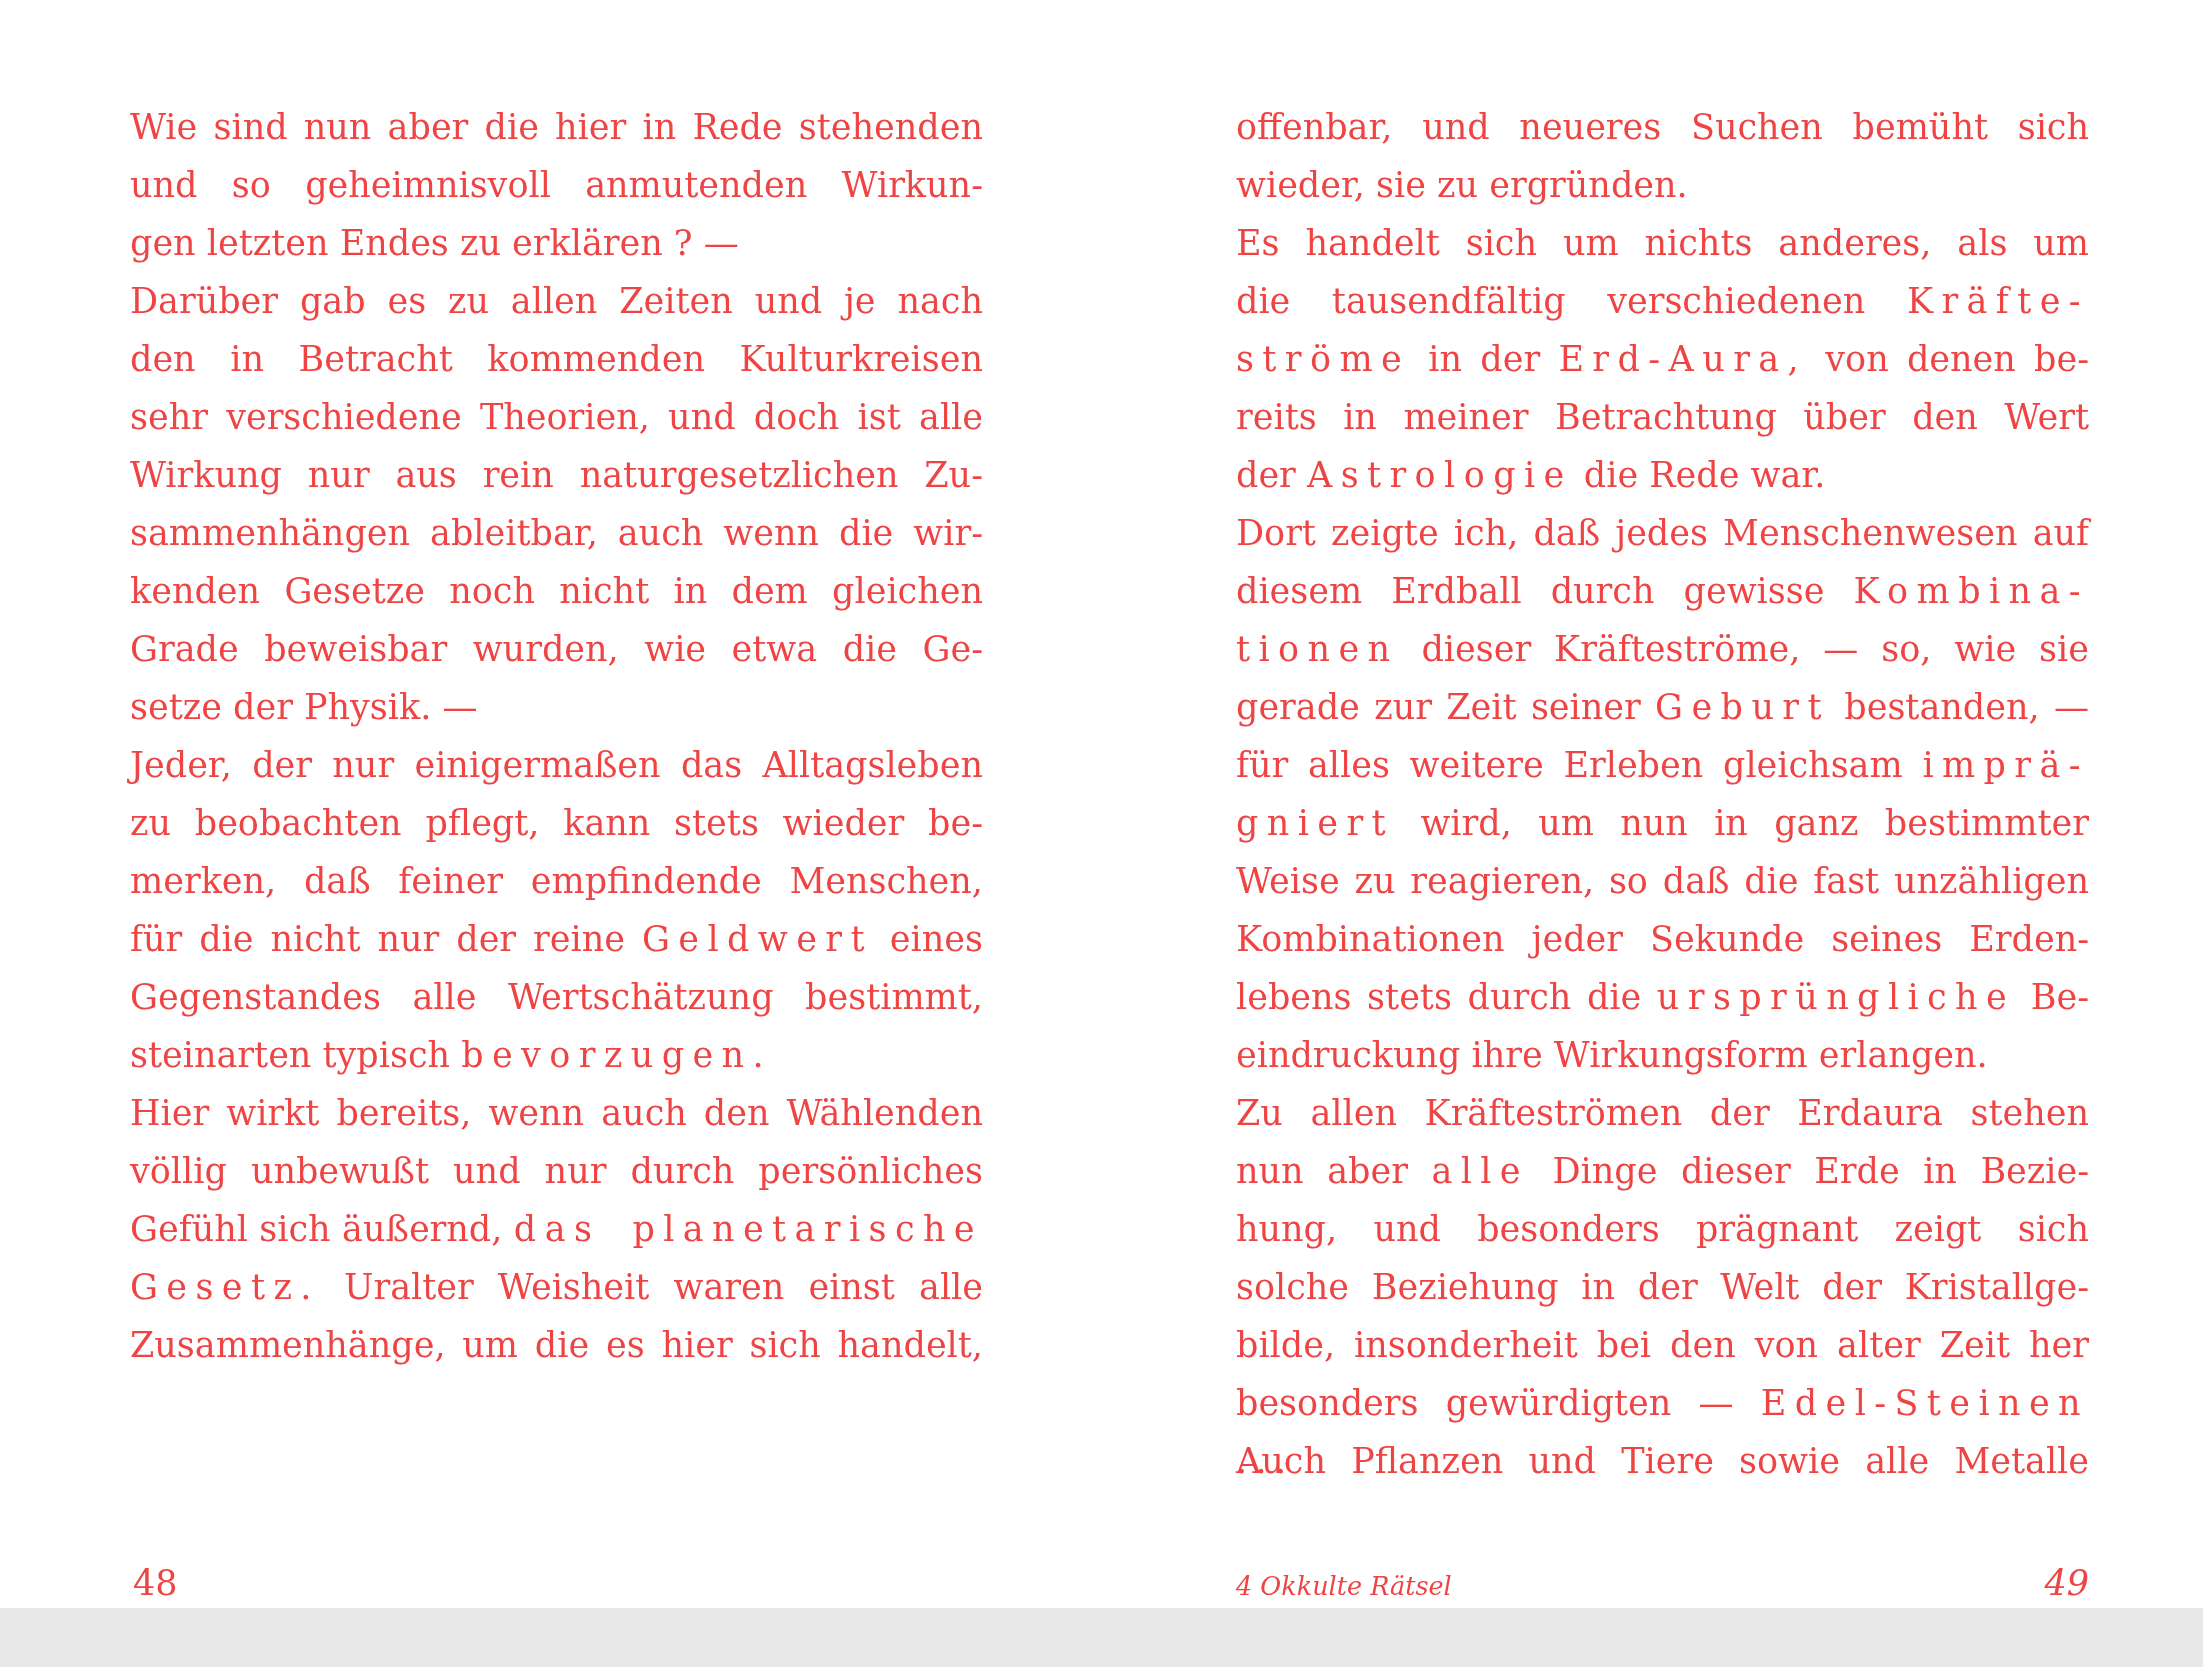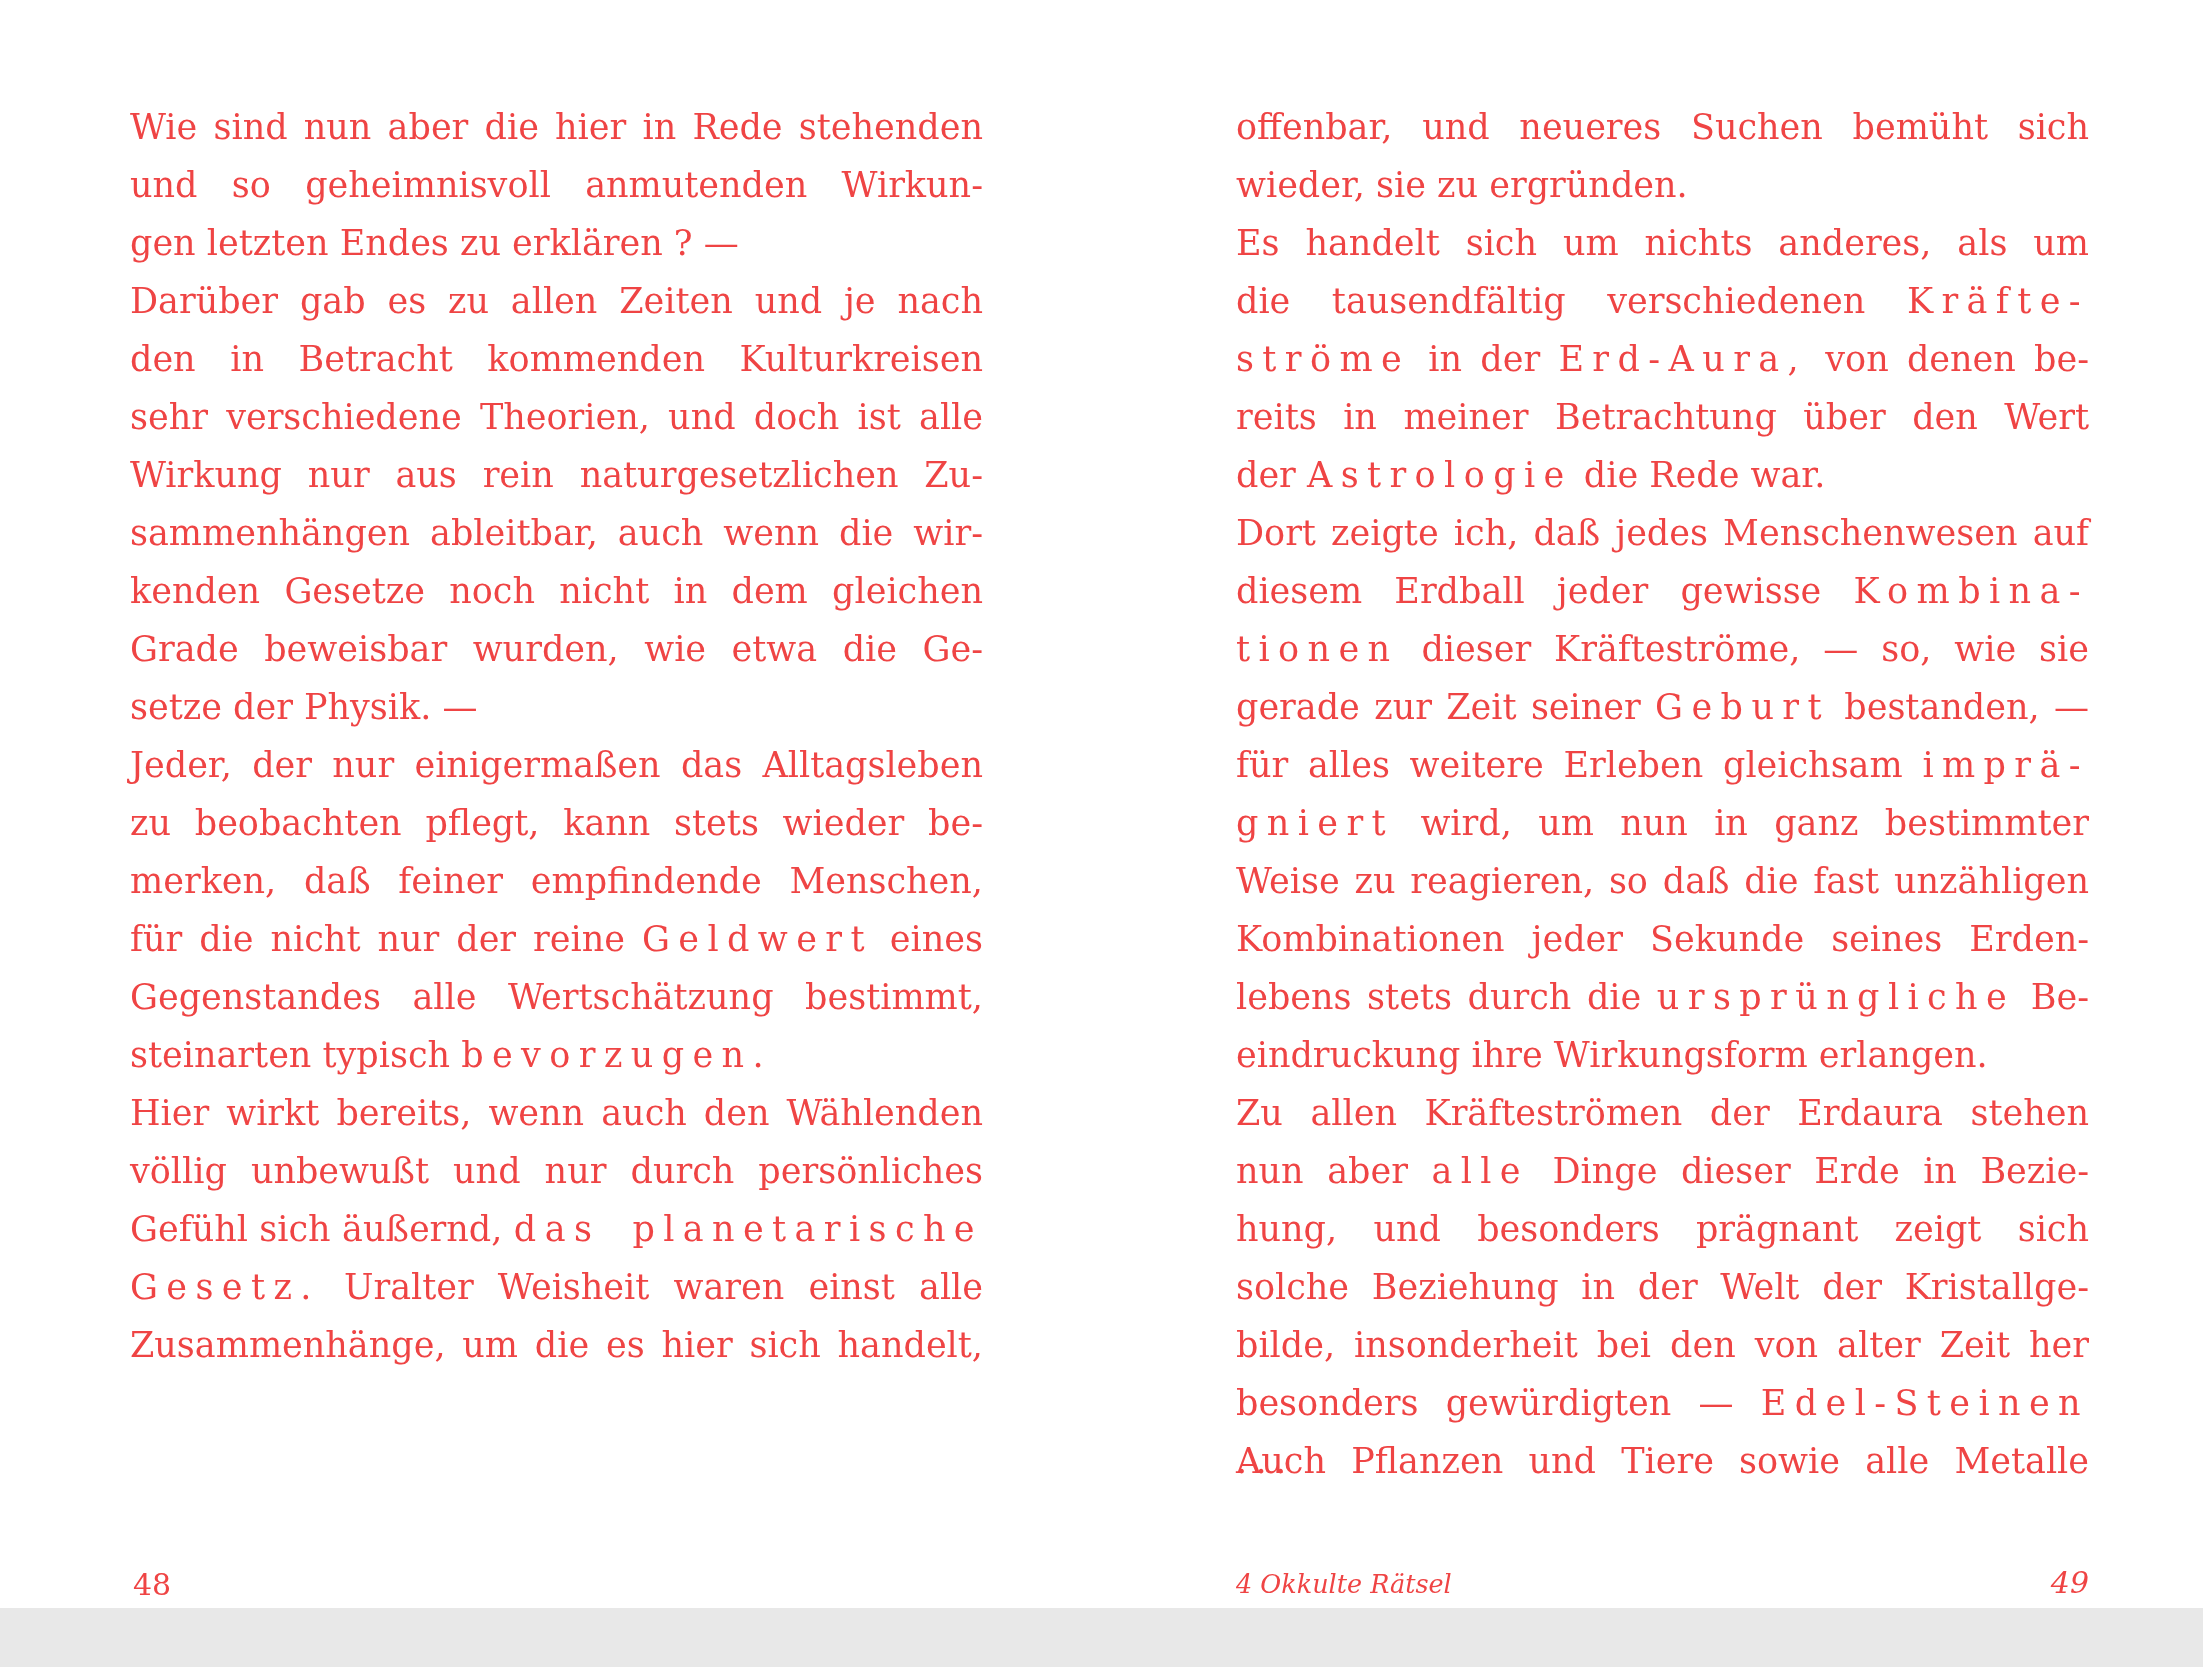"diesem Erdball jeder gewisse" span.rg { text: jeder -> durch }
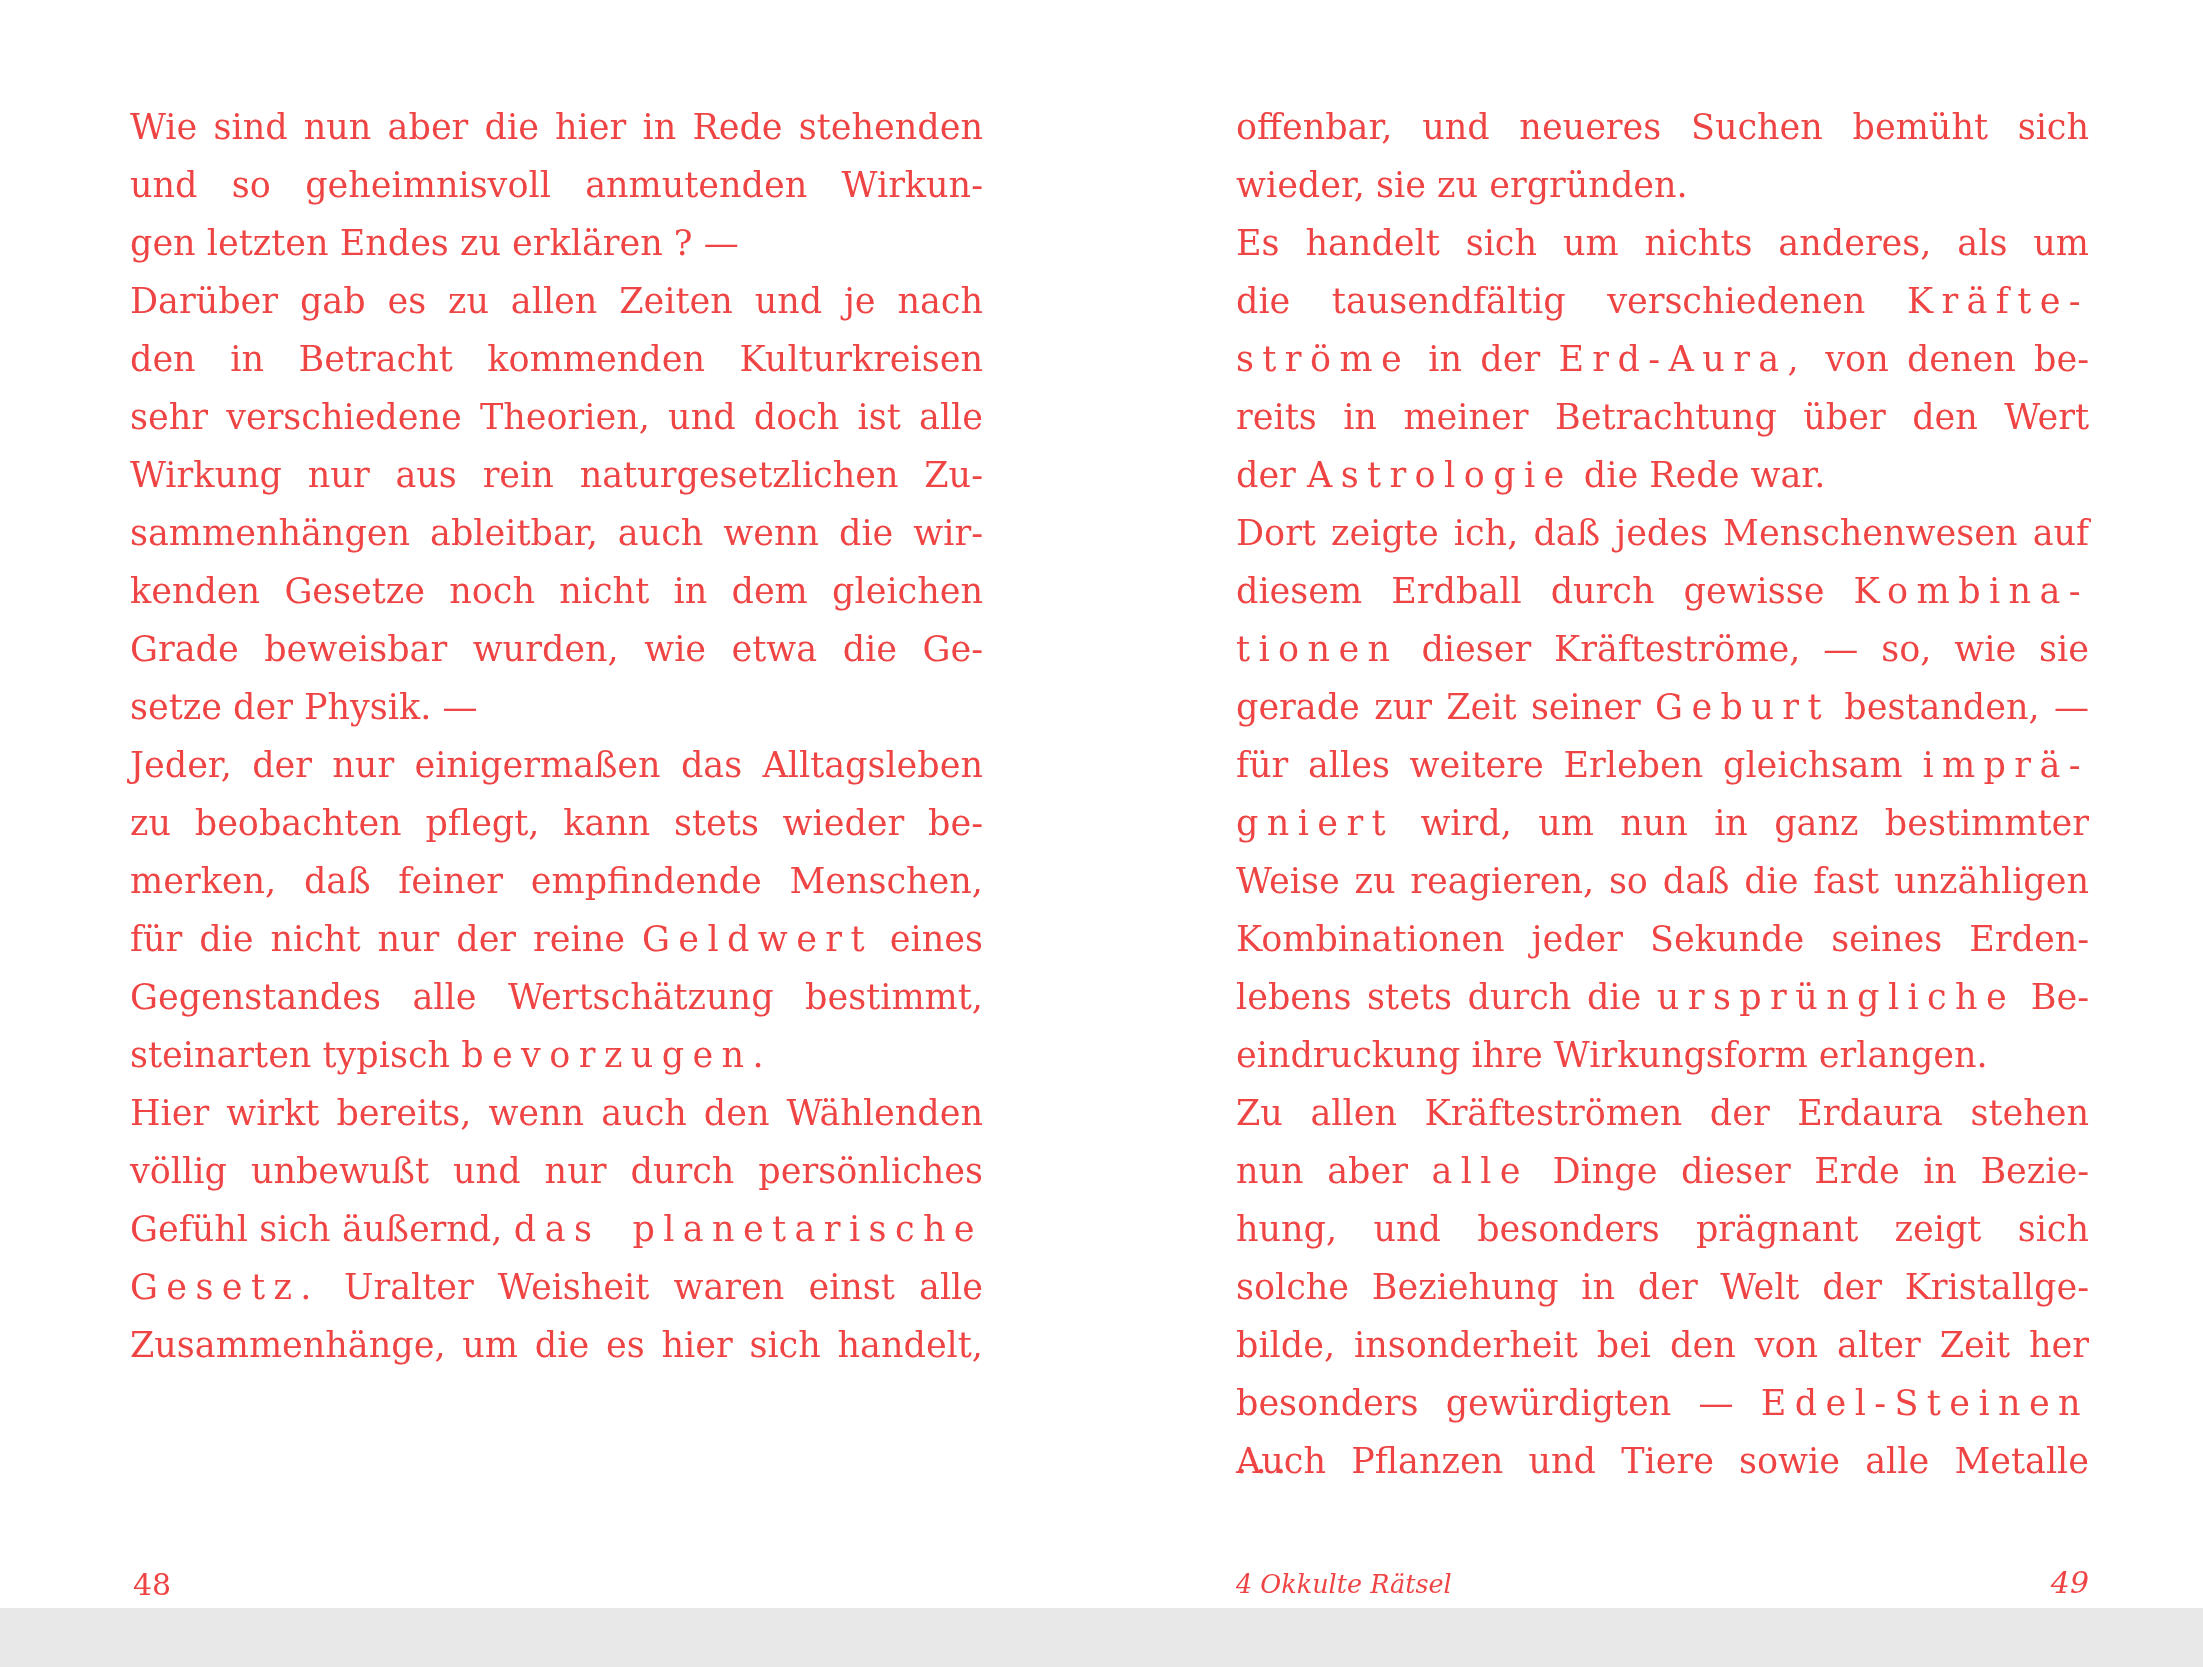"48" .pagenum { font-size: 30px -> 35px }
